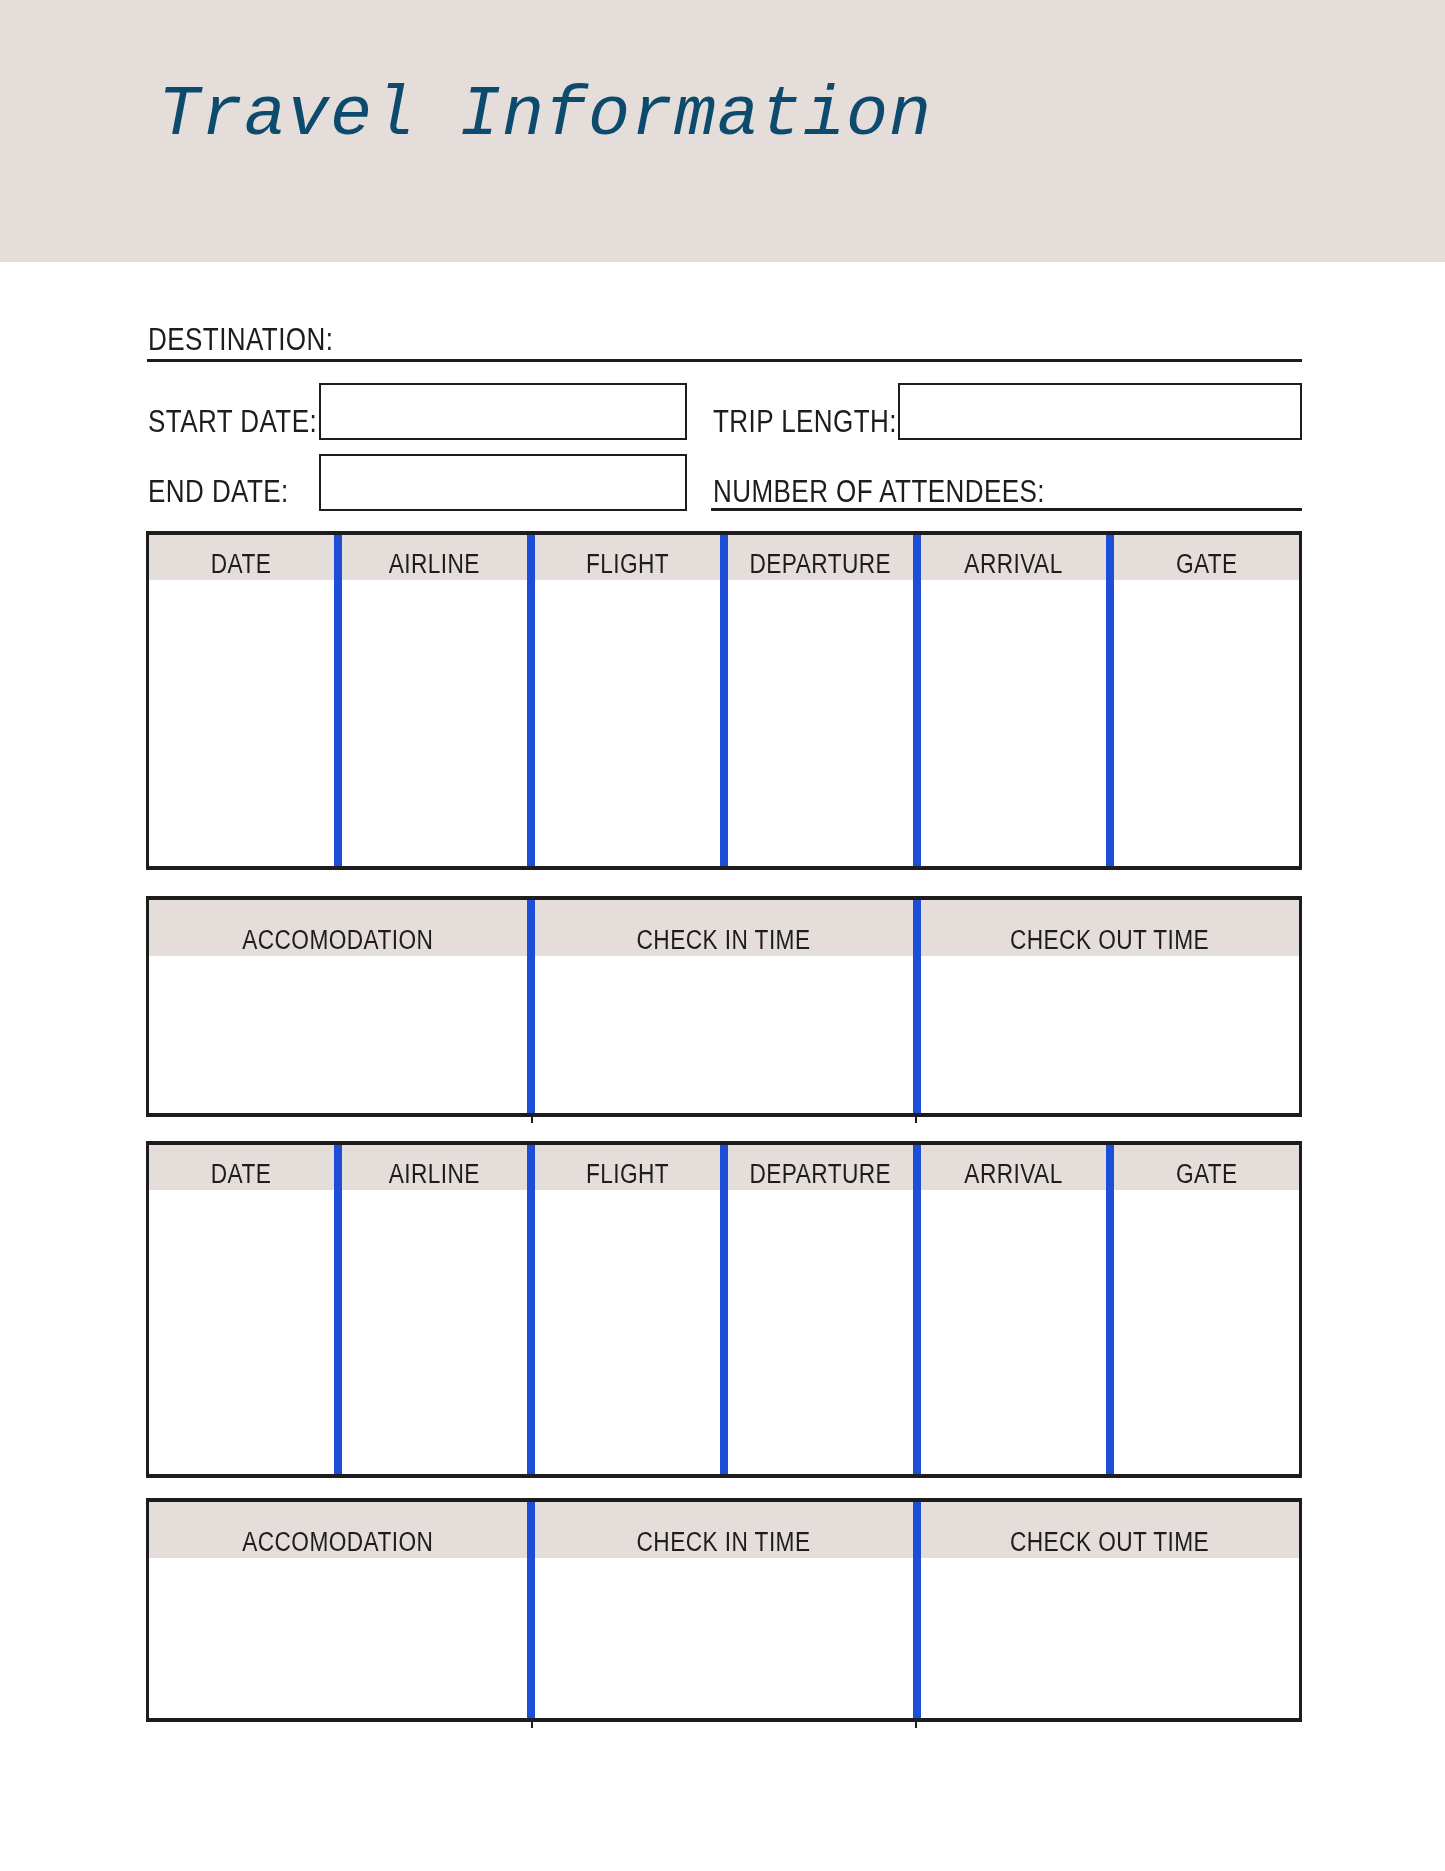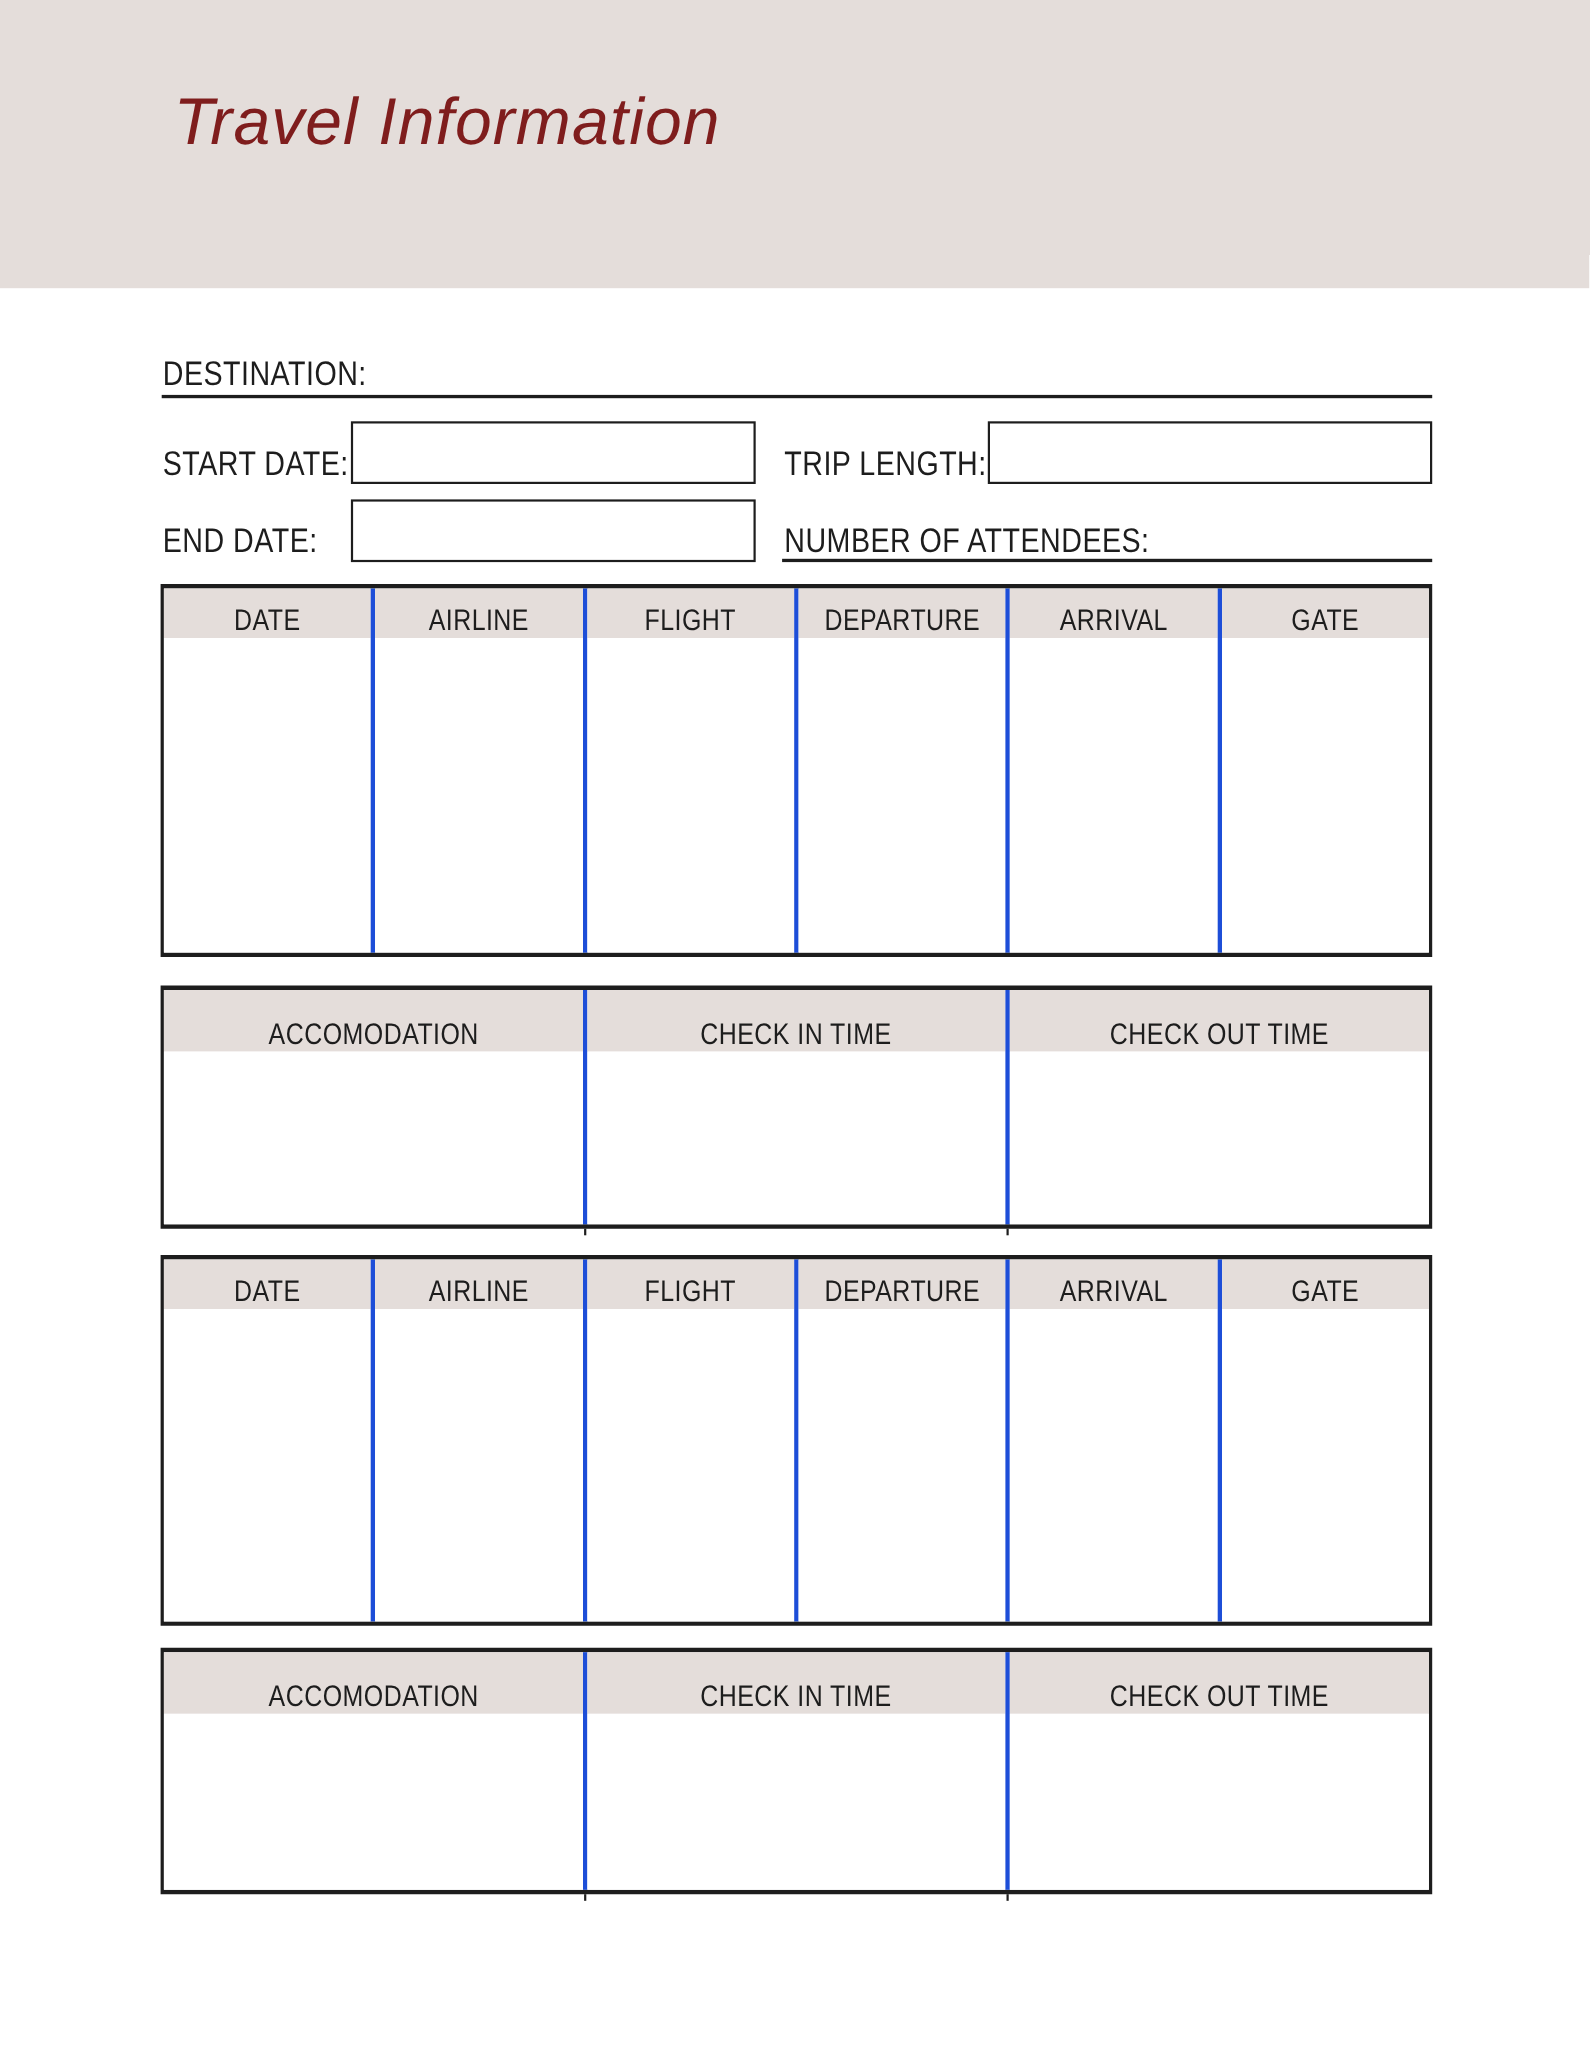"Travel Information" .title { color: #7f1d1d -> #0c4a6e; font-family: Liberation Sans, sans-serif -> Liberation Mono, monospace; font-size: 60px -> 70px }
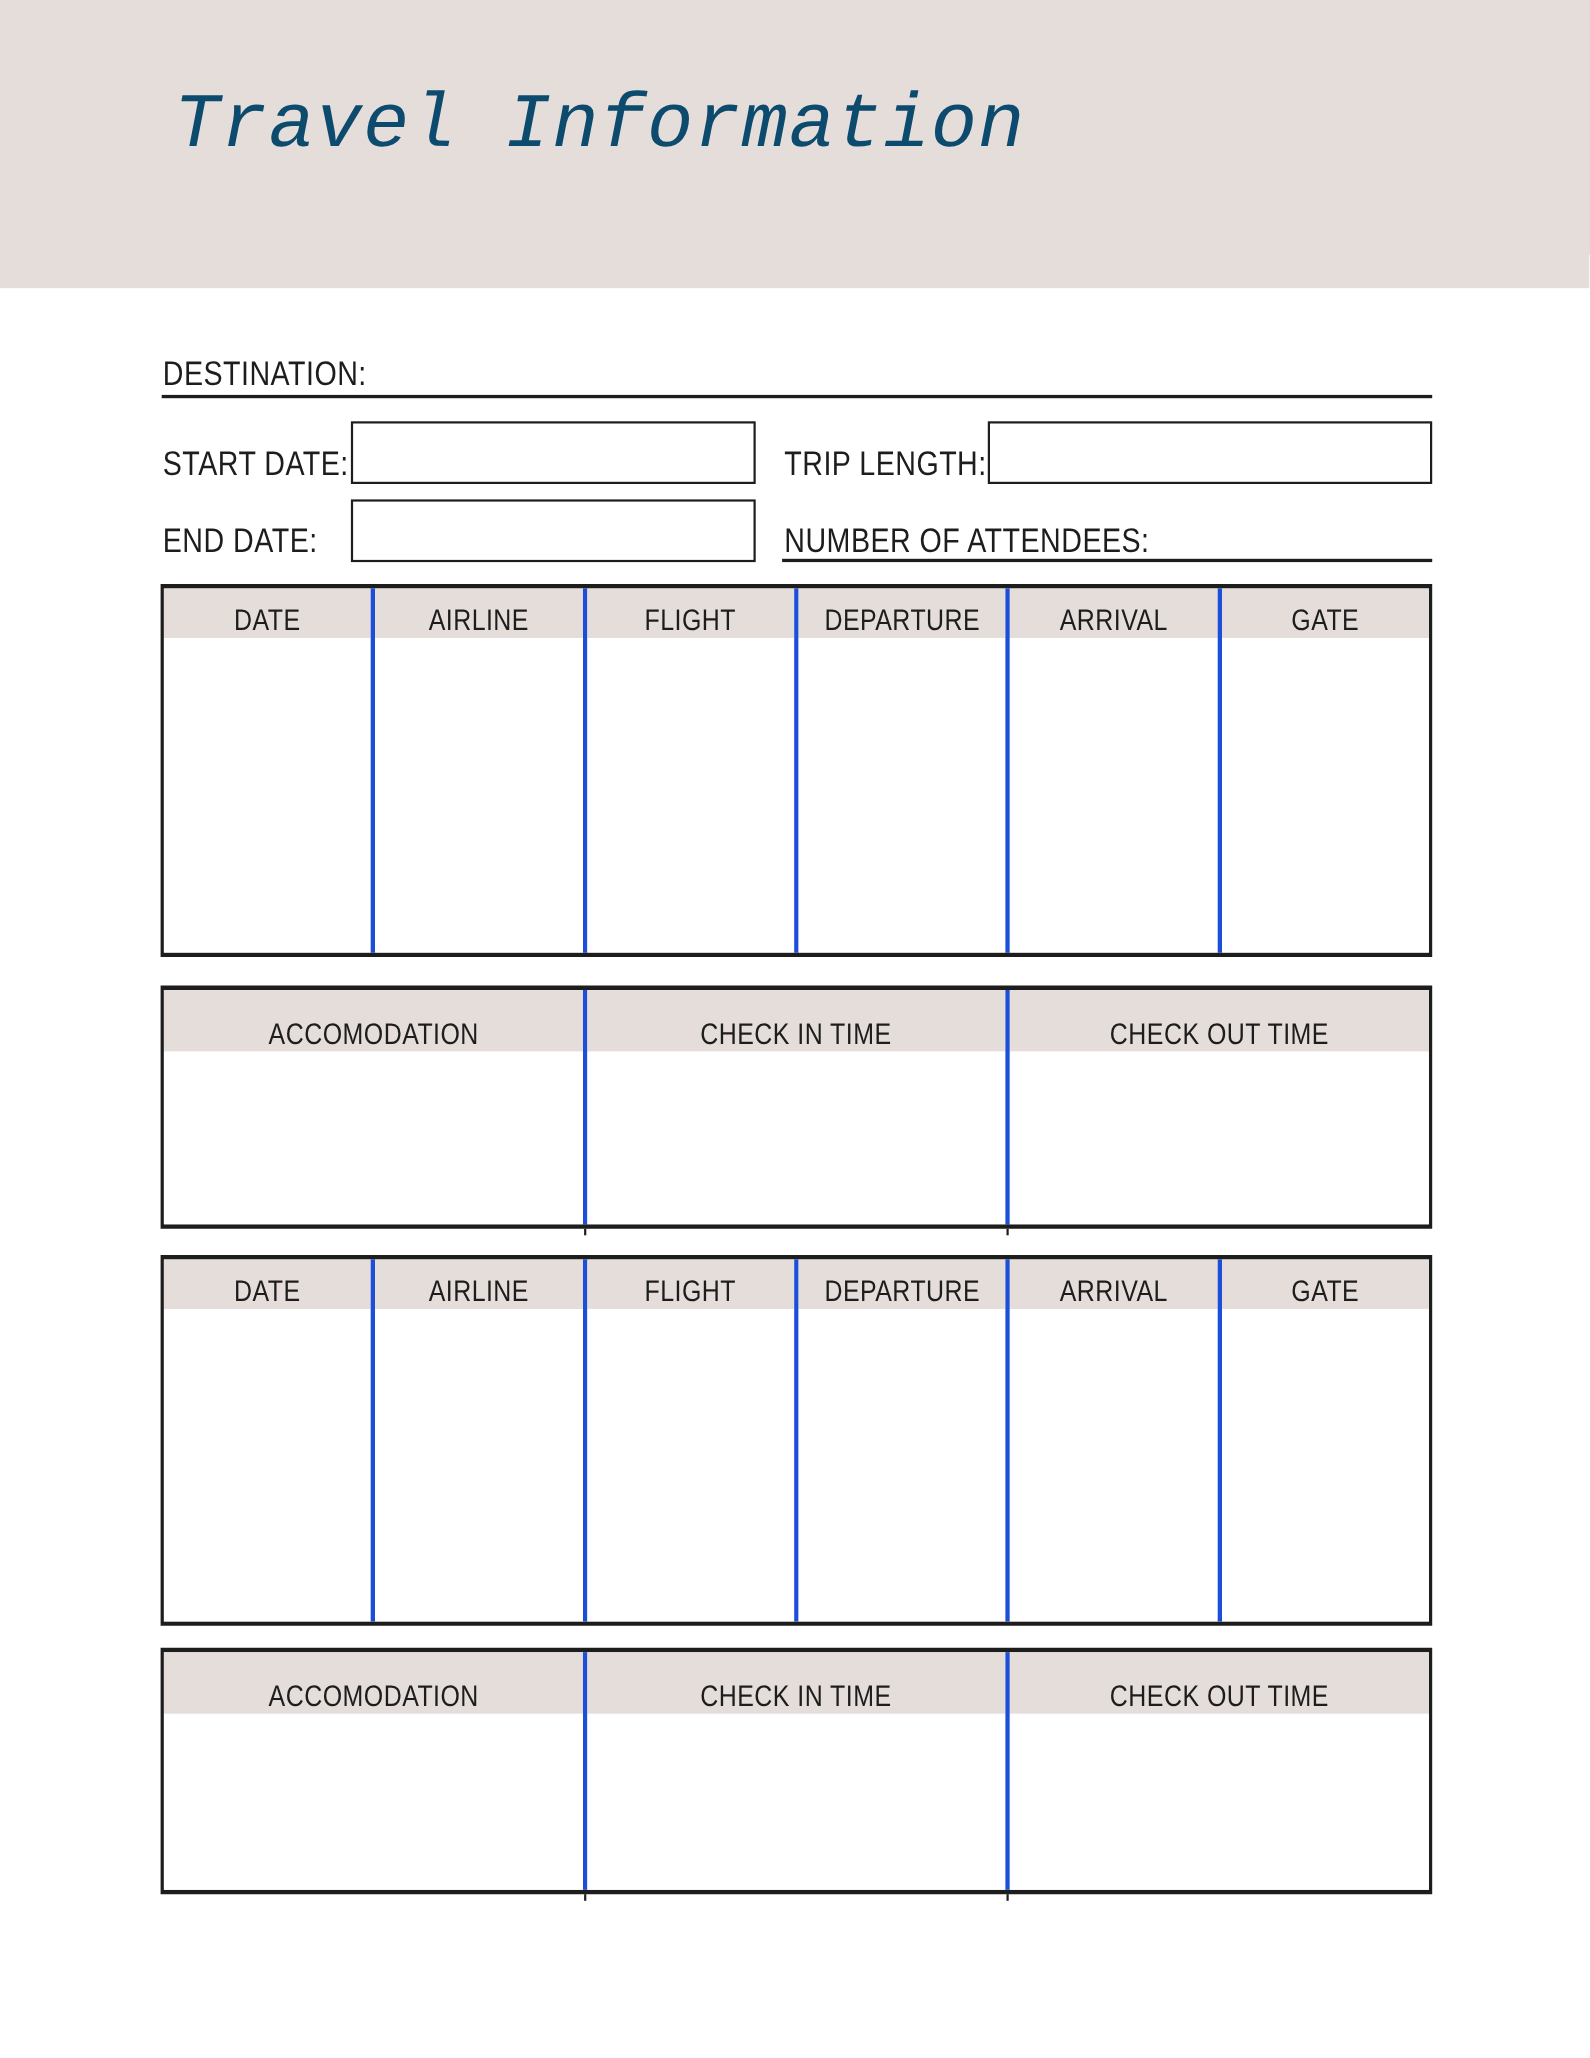"AIRLINE" .col + .col { border-left: 4px solid #1d4ed8 -> 8px solid #1d4ed8 }
